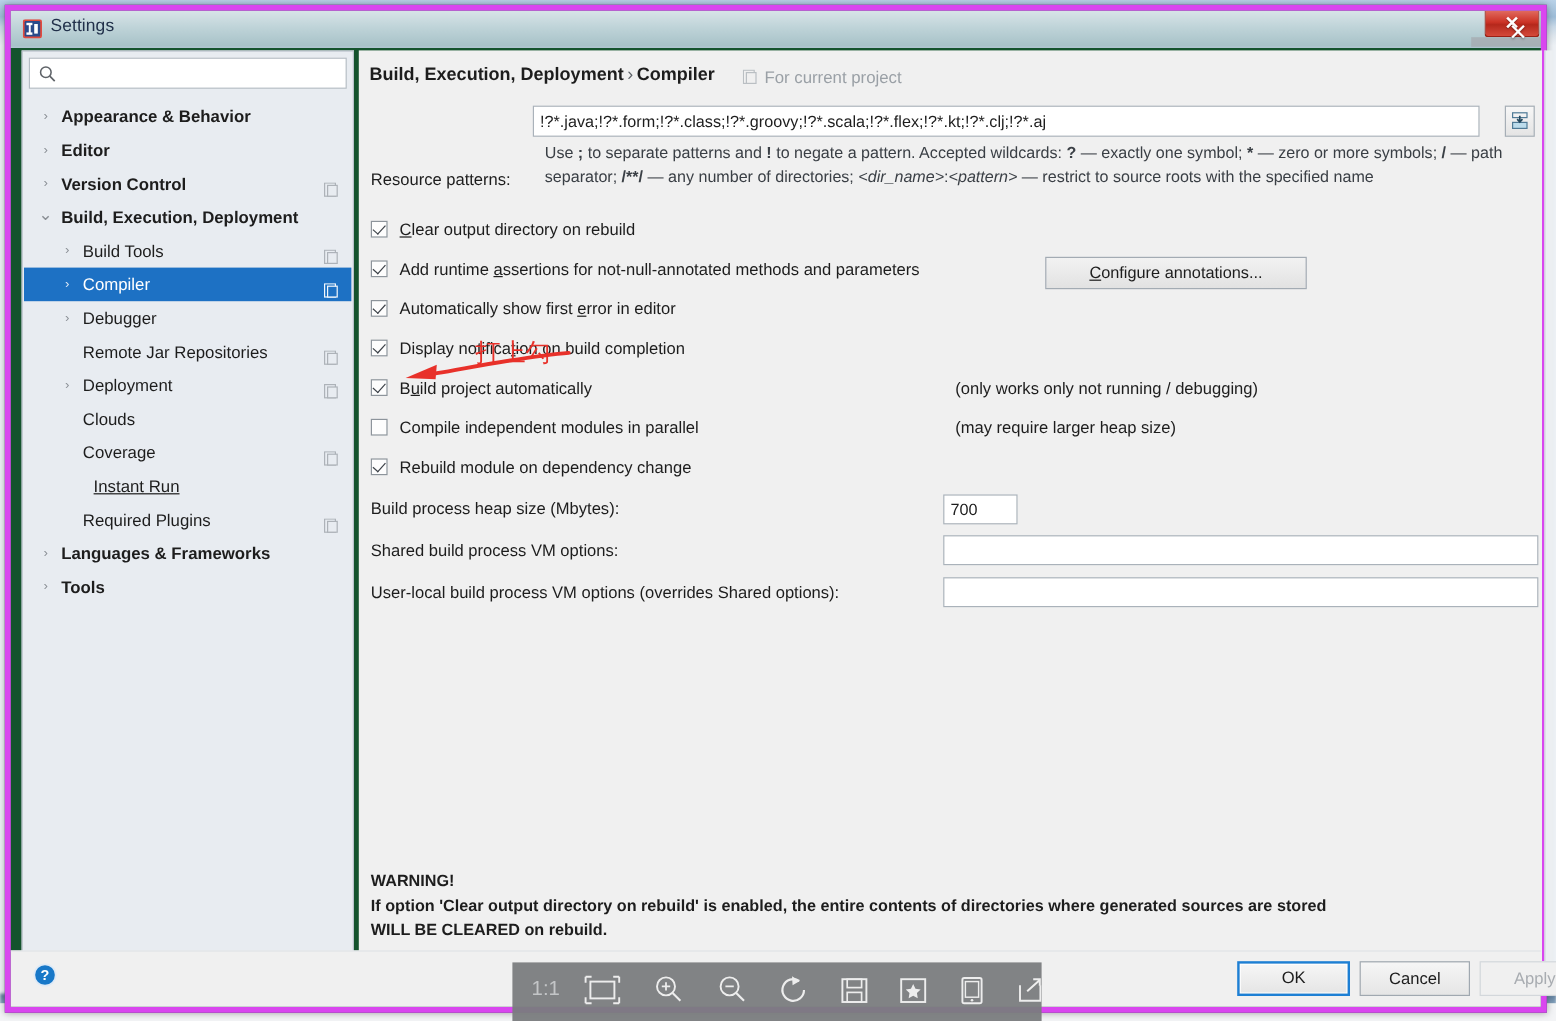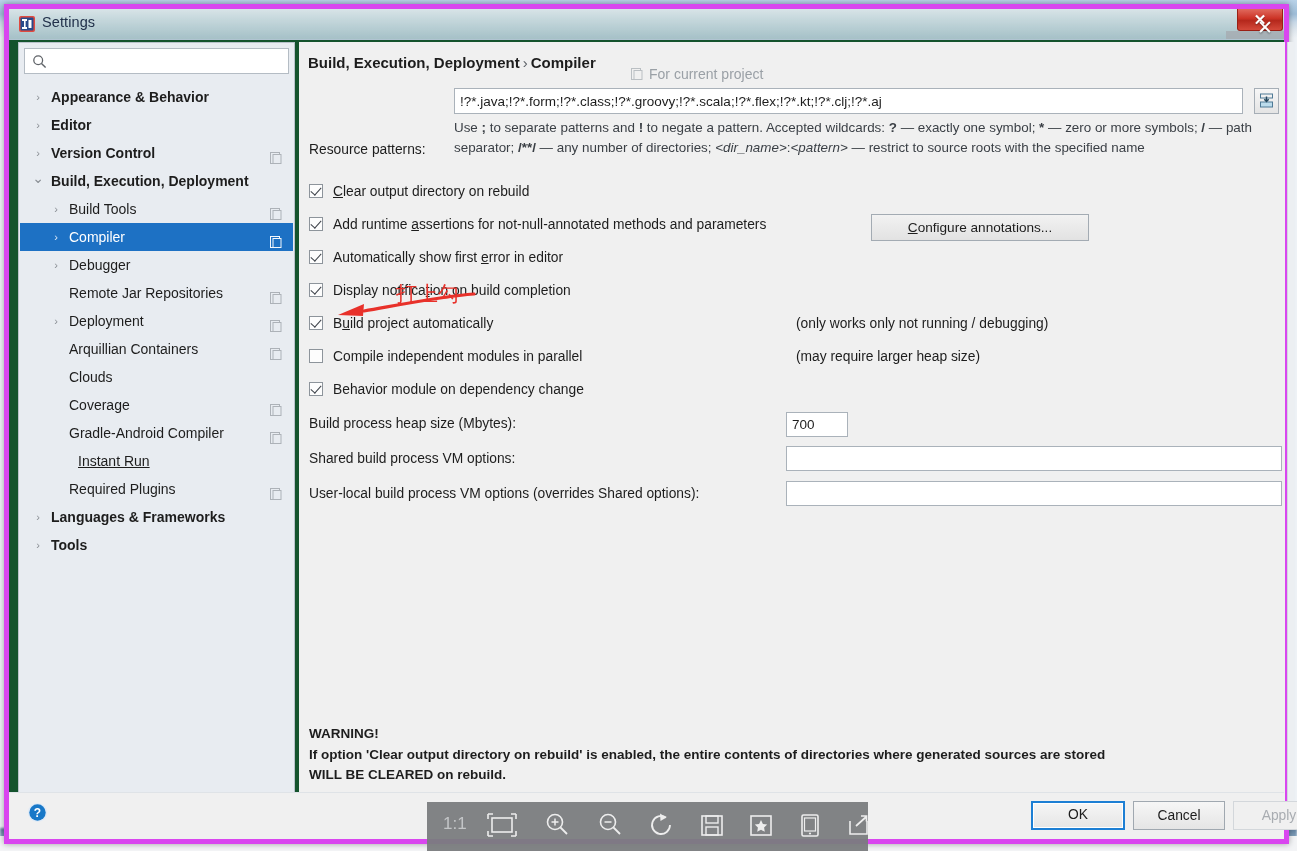"For current project" #scope-badge { left: 332px -> 320px; margin-top: 10px -> none }
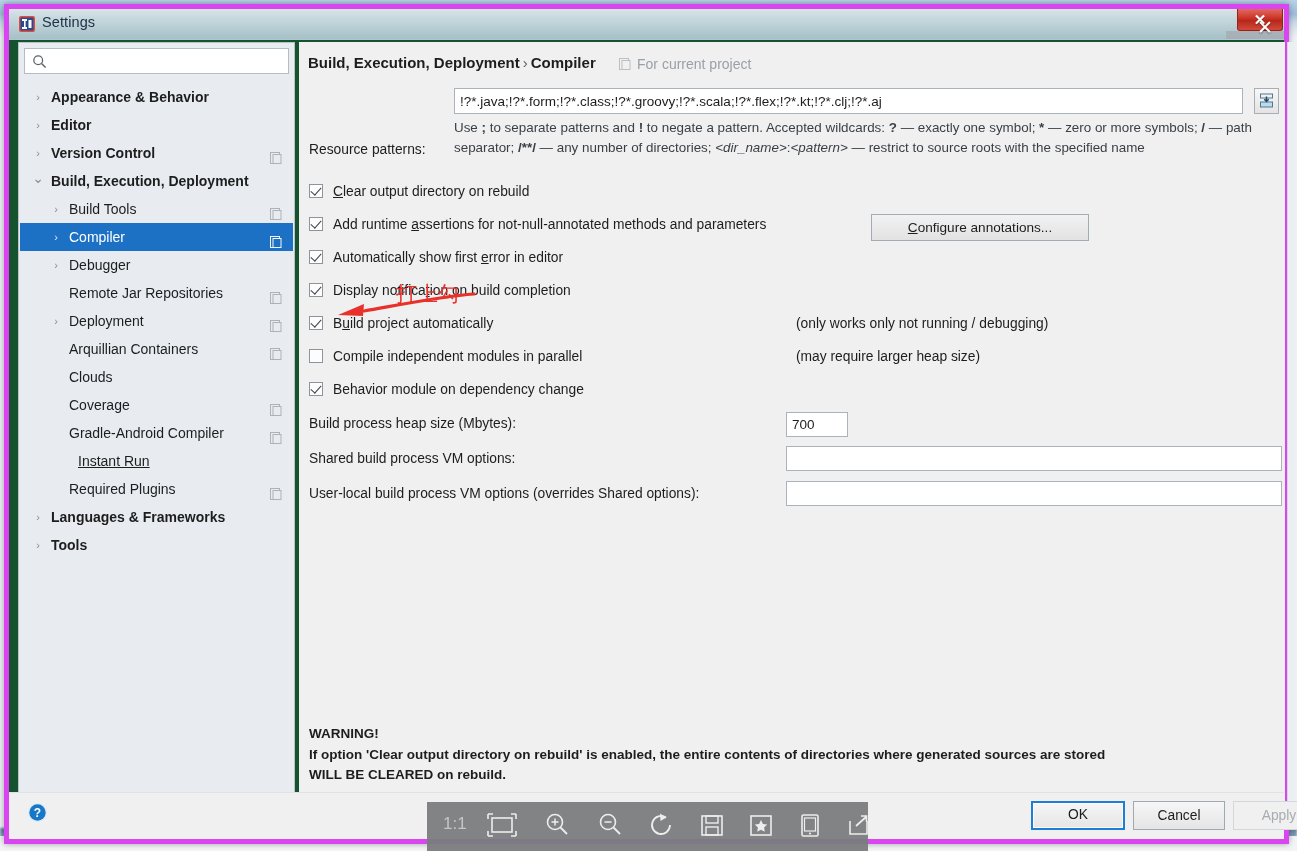"!?*.java;!?*.form;!?*.class;!?*.groovy;!" #resource-input { left: 155px -> 145px }
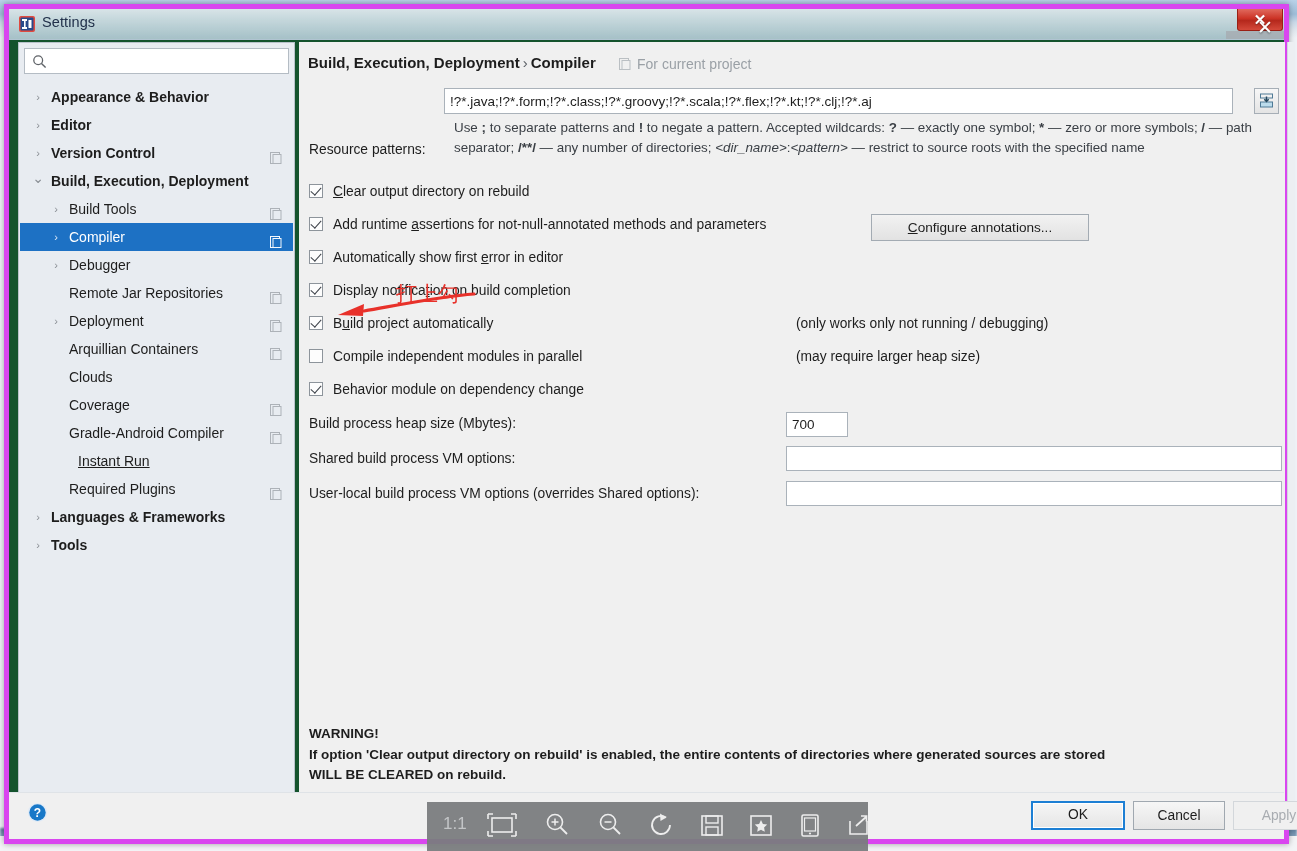"Arquillian Containers" div.tree-row { html: <div> <span></span> <span>Arquillian Containers</span> <span><svg> <rect></rect> <rect></rect> </svg></span> </div> -> none }
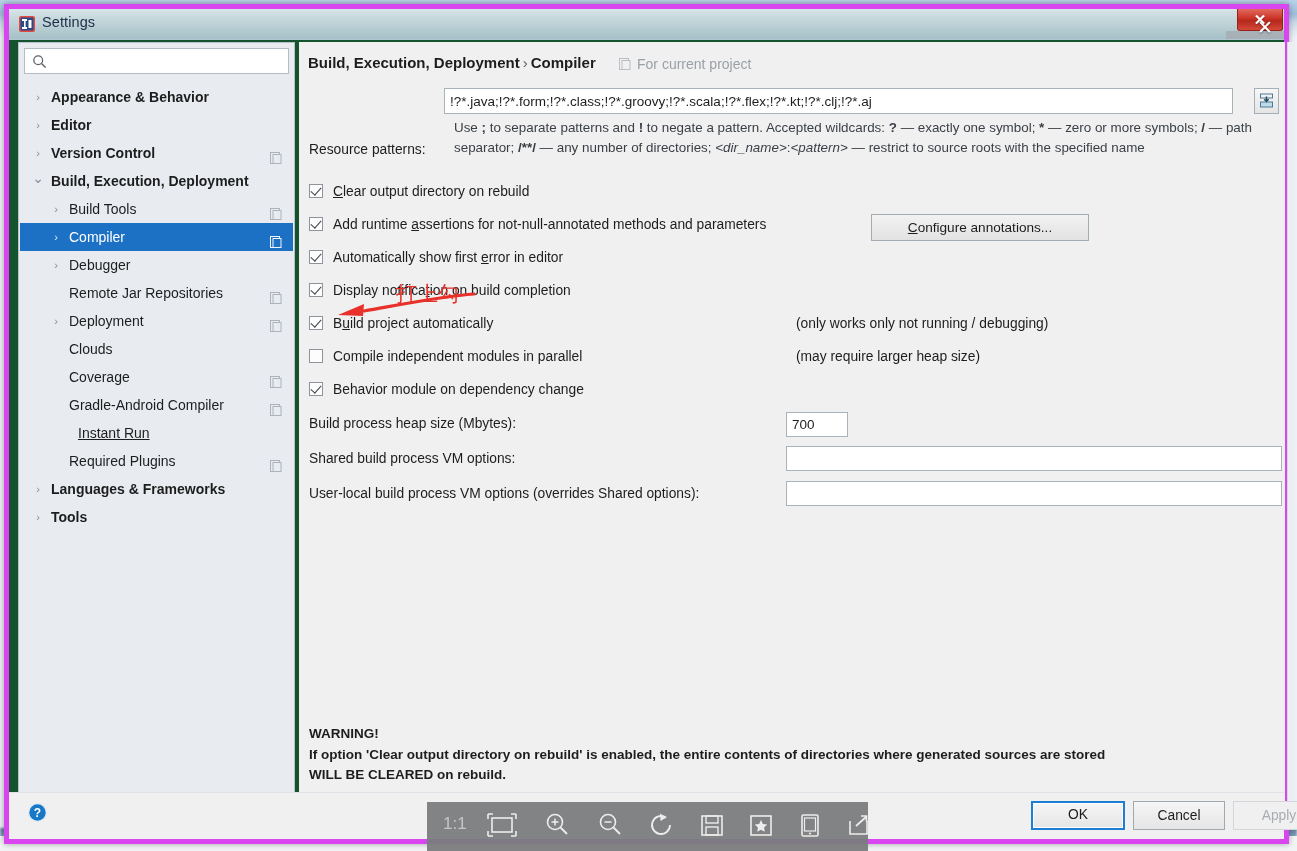"Behavior module on dependency change" span.cb-label { text: Behavior -> Rebuild }
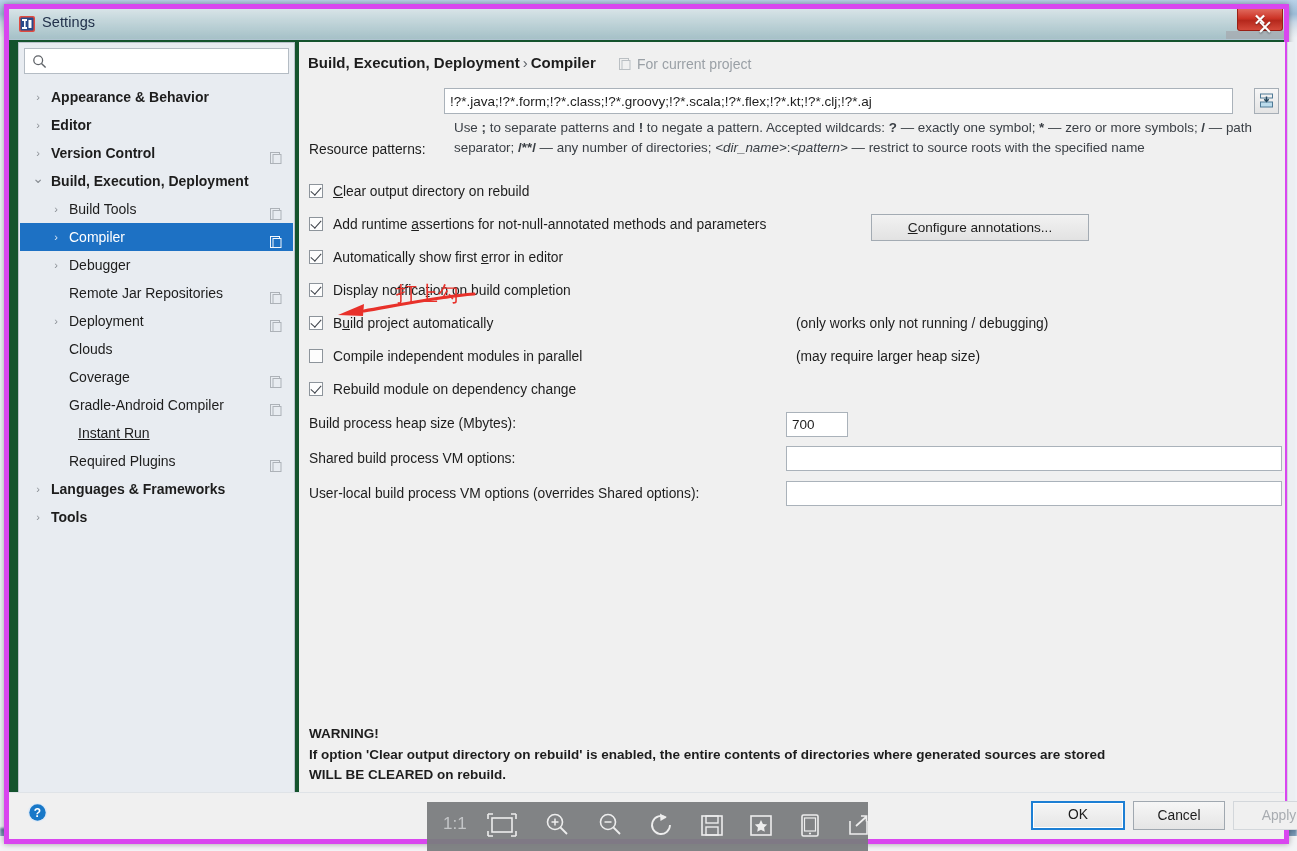"Gradle-Android Compiler" div.tree-row { html: <div> <span></span> <span>Gradle-Android Compiler</span> <span><svg> <rect></rect> <rect></rect> </svg></span> </div> -> none }
